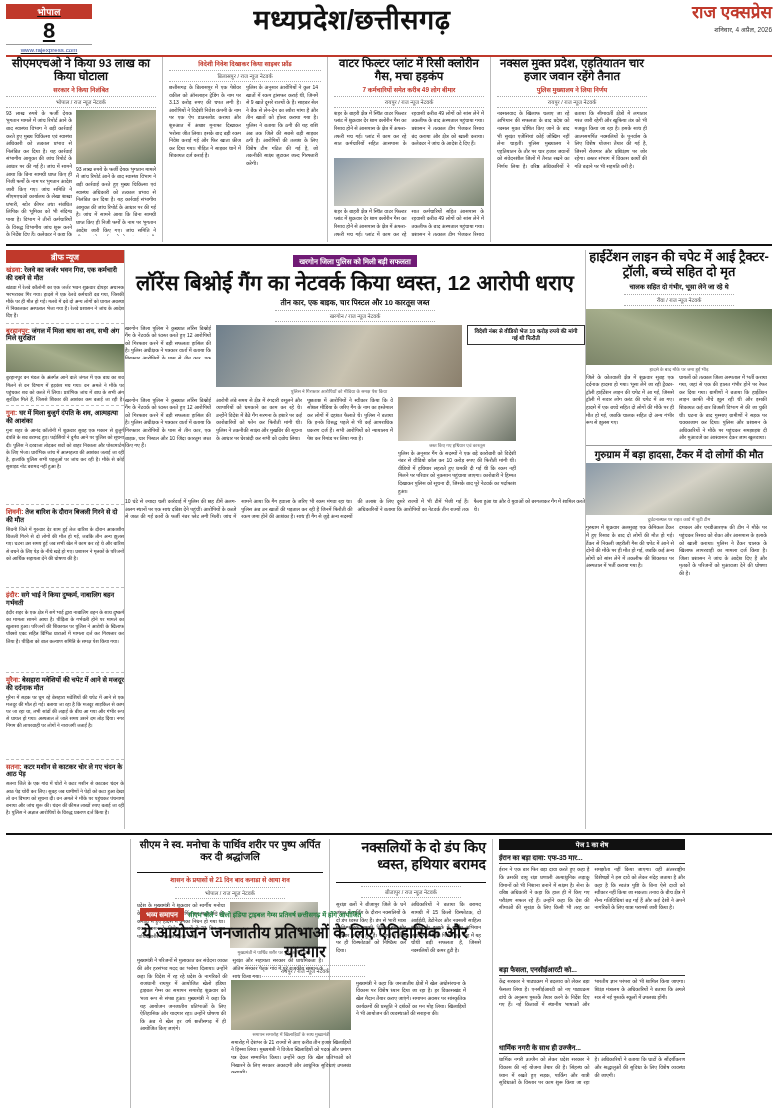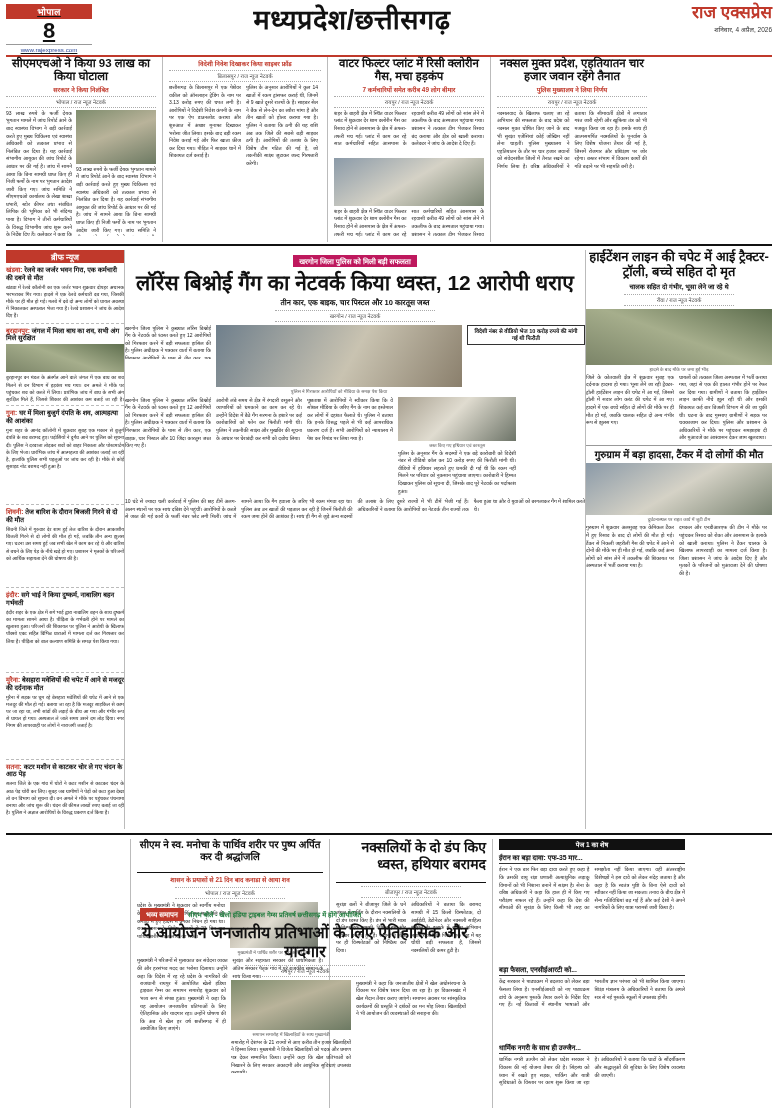"खरगोन जिला पुलिस को मिली" .lead-kicker { background: #be185d -> #701a75 }
